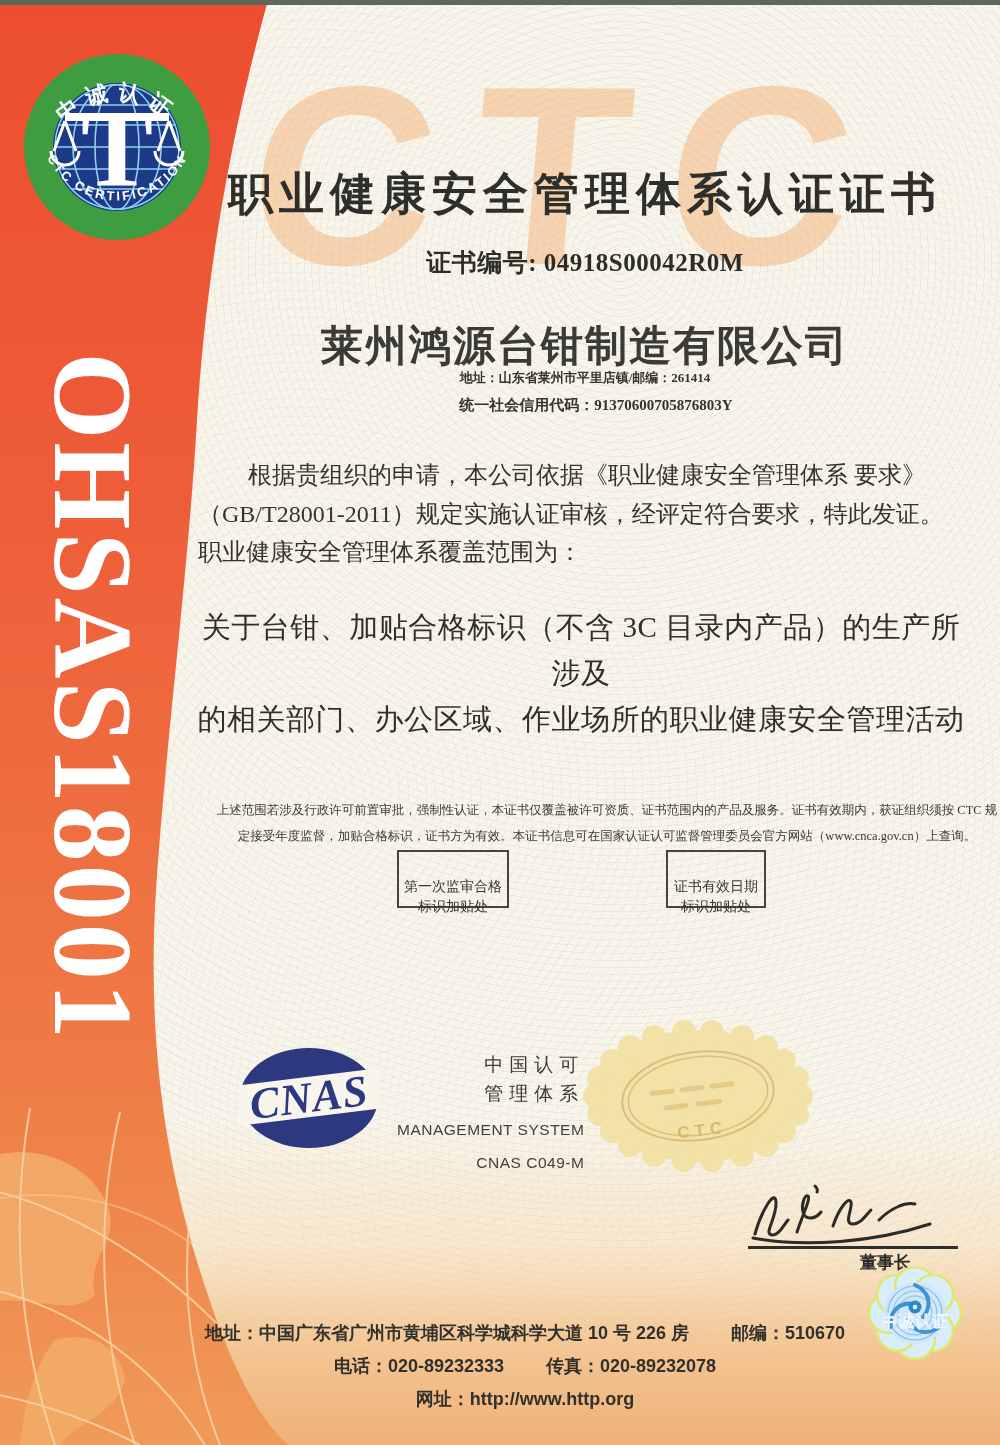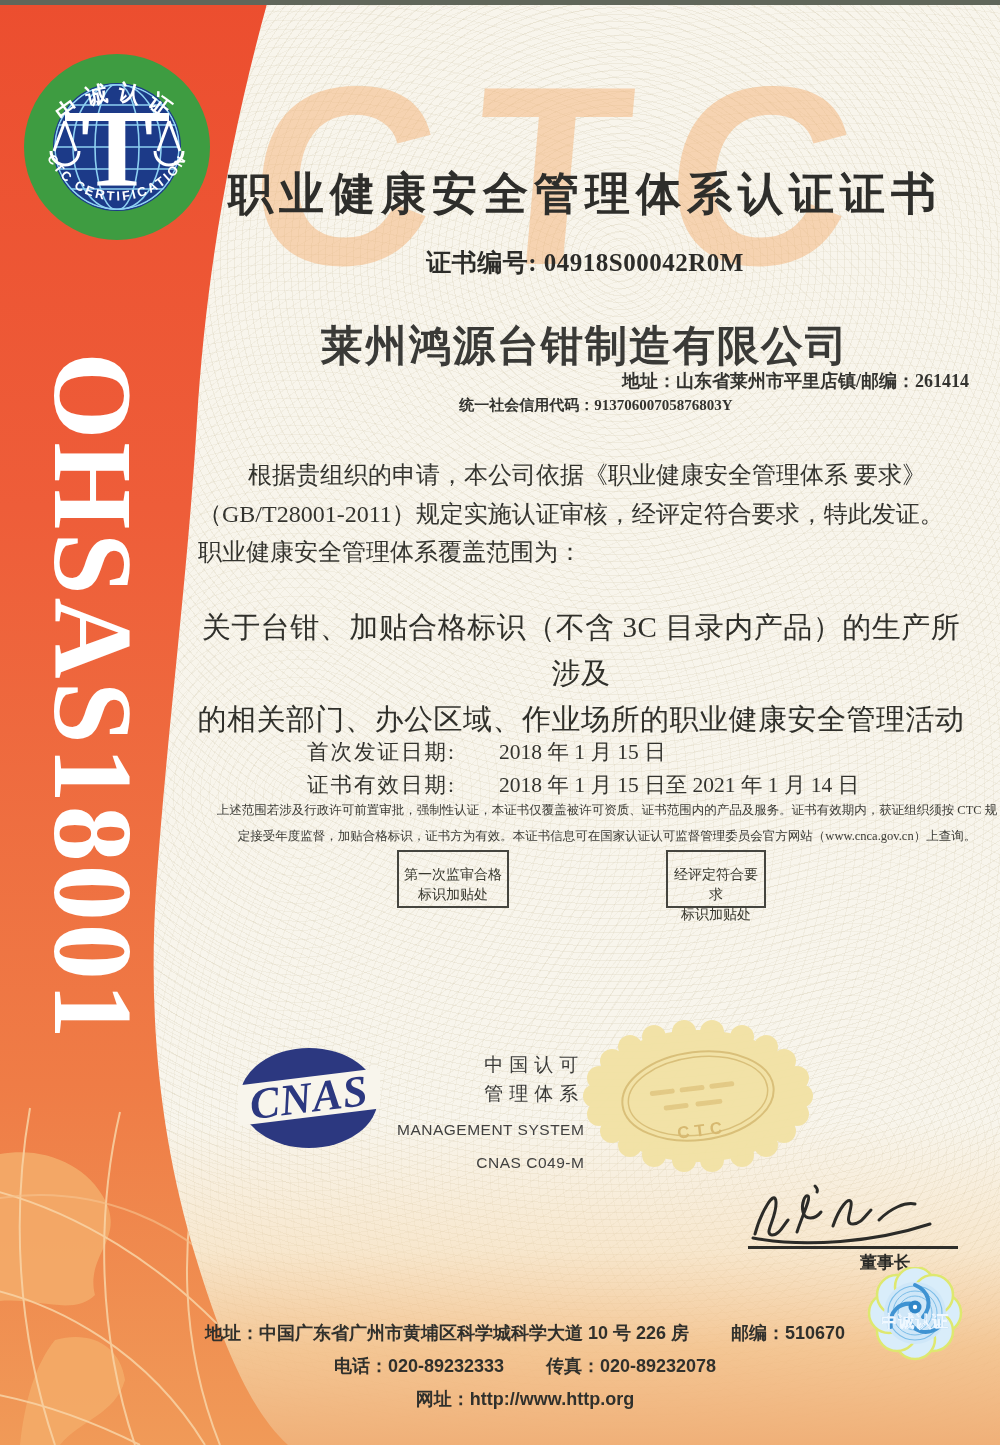"地址：山东省莱州市平里店镇/邮编：261414" #company-address { font-size: 18px -> 13px; left: 169px -> 185px; text-align: right -> center }
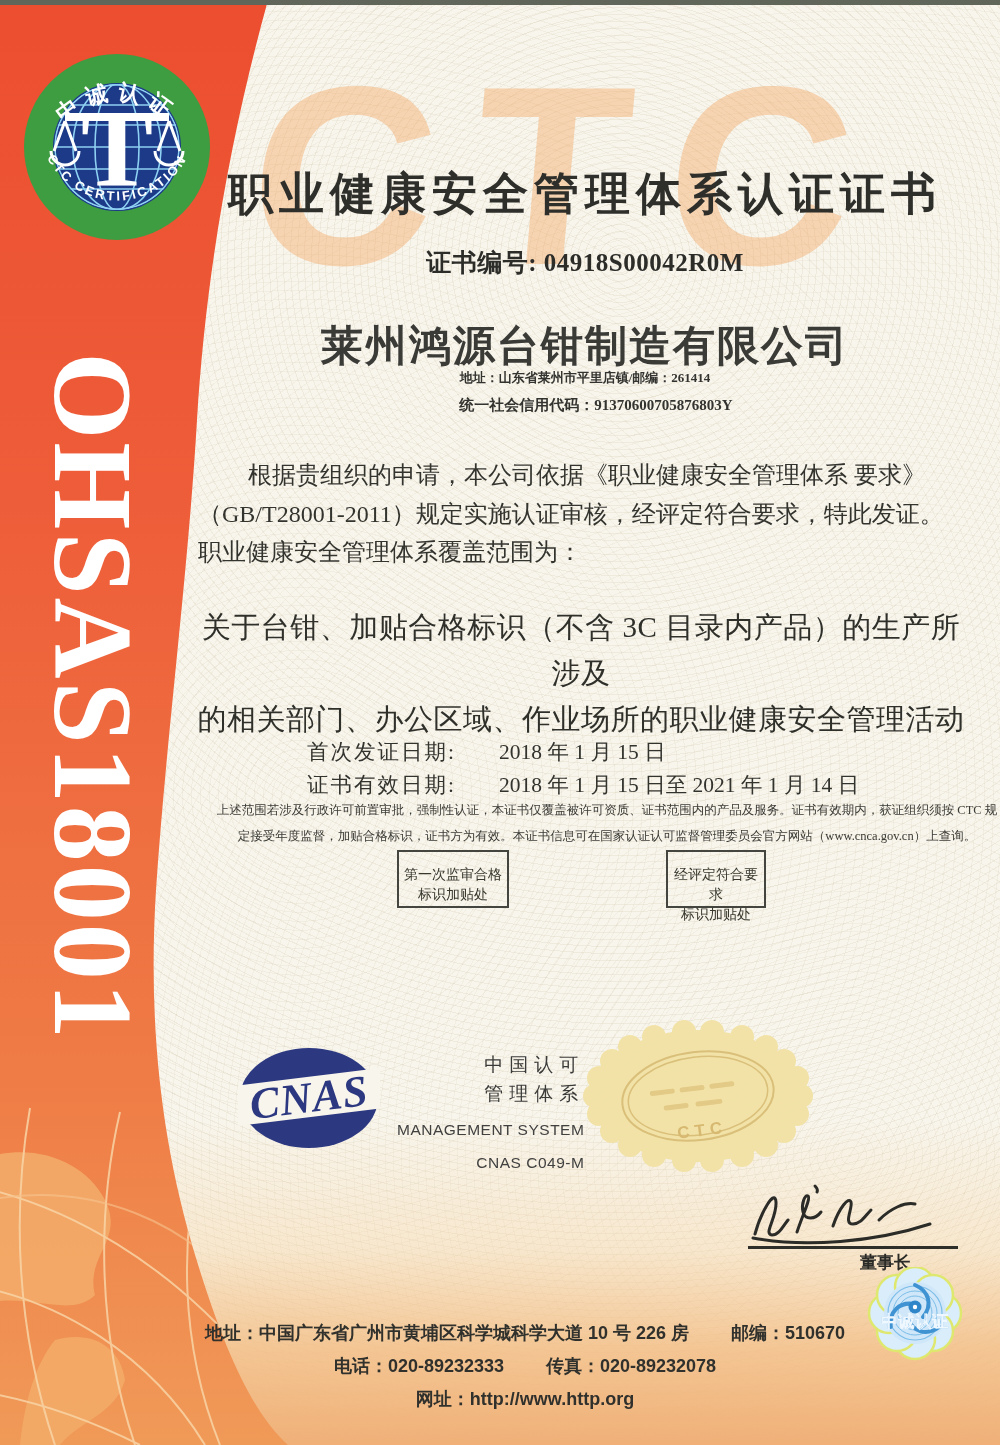"首次发证日期:" div.abs { html: <div> <div> <span>首次发证日期:</span> <span>2018 年 1 月 15 日</span> </div> <div> <span>证书有效日期:</span> <span>2018 年 1 月 15 日至 2021 年 1 月 14 日</span> </div> </div> -> none }
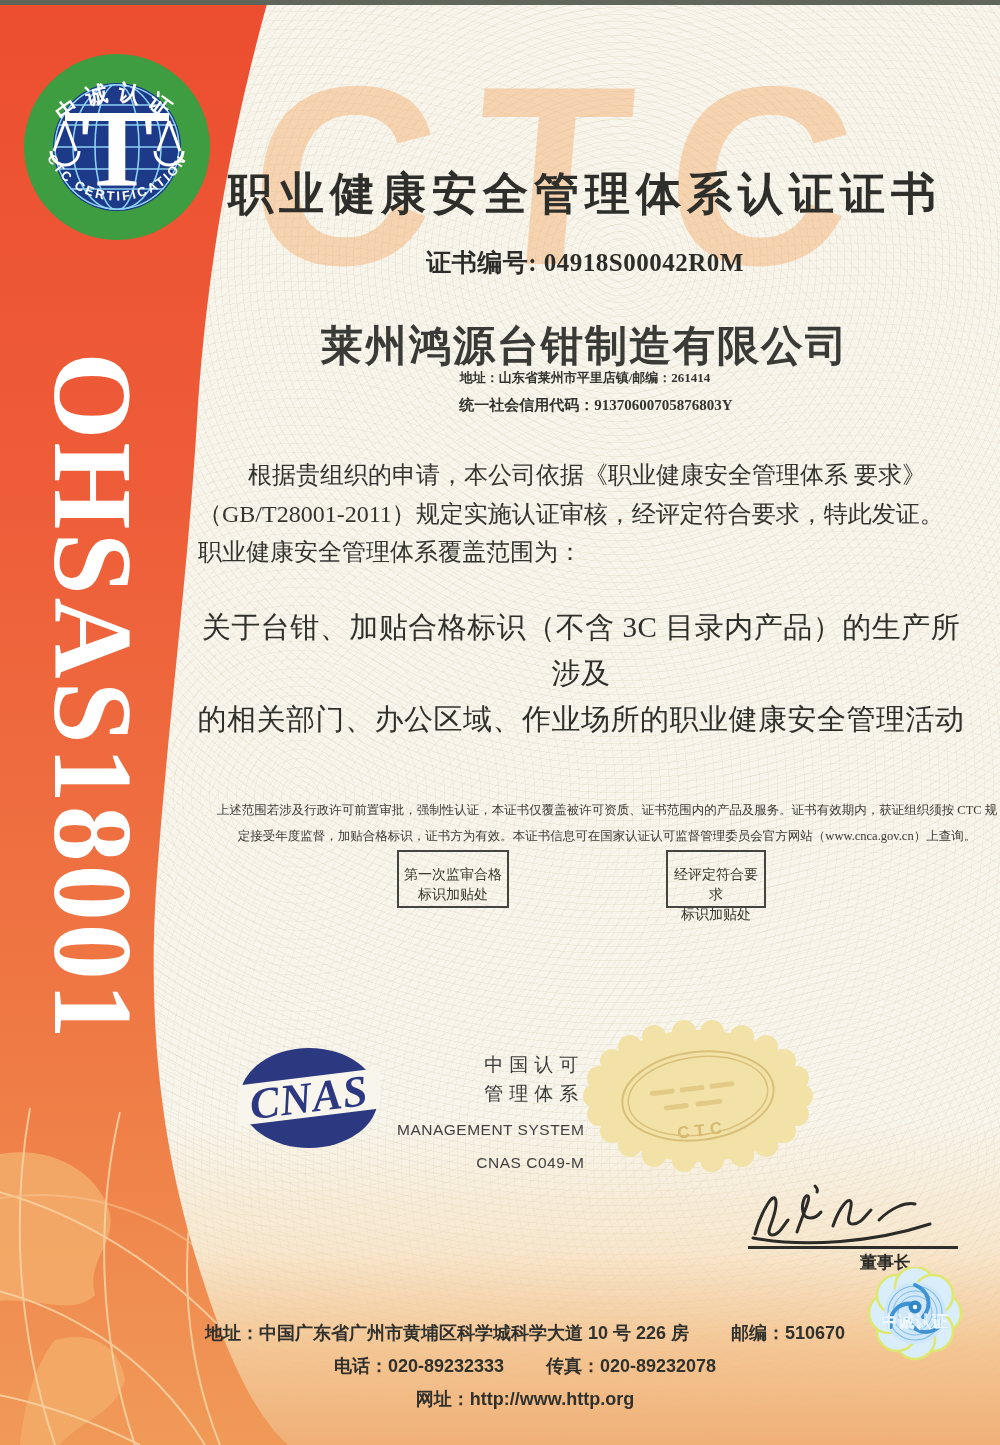"第一次监审合格" .audit-box { padding-top: 12px -> 24px }
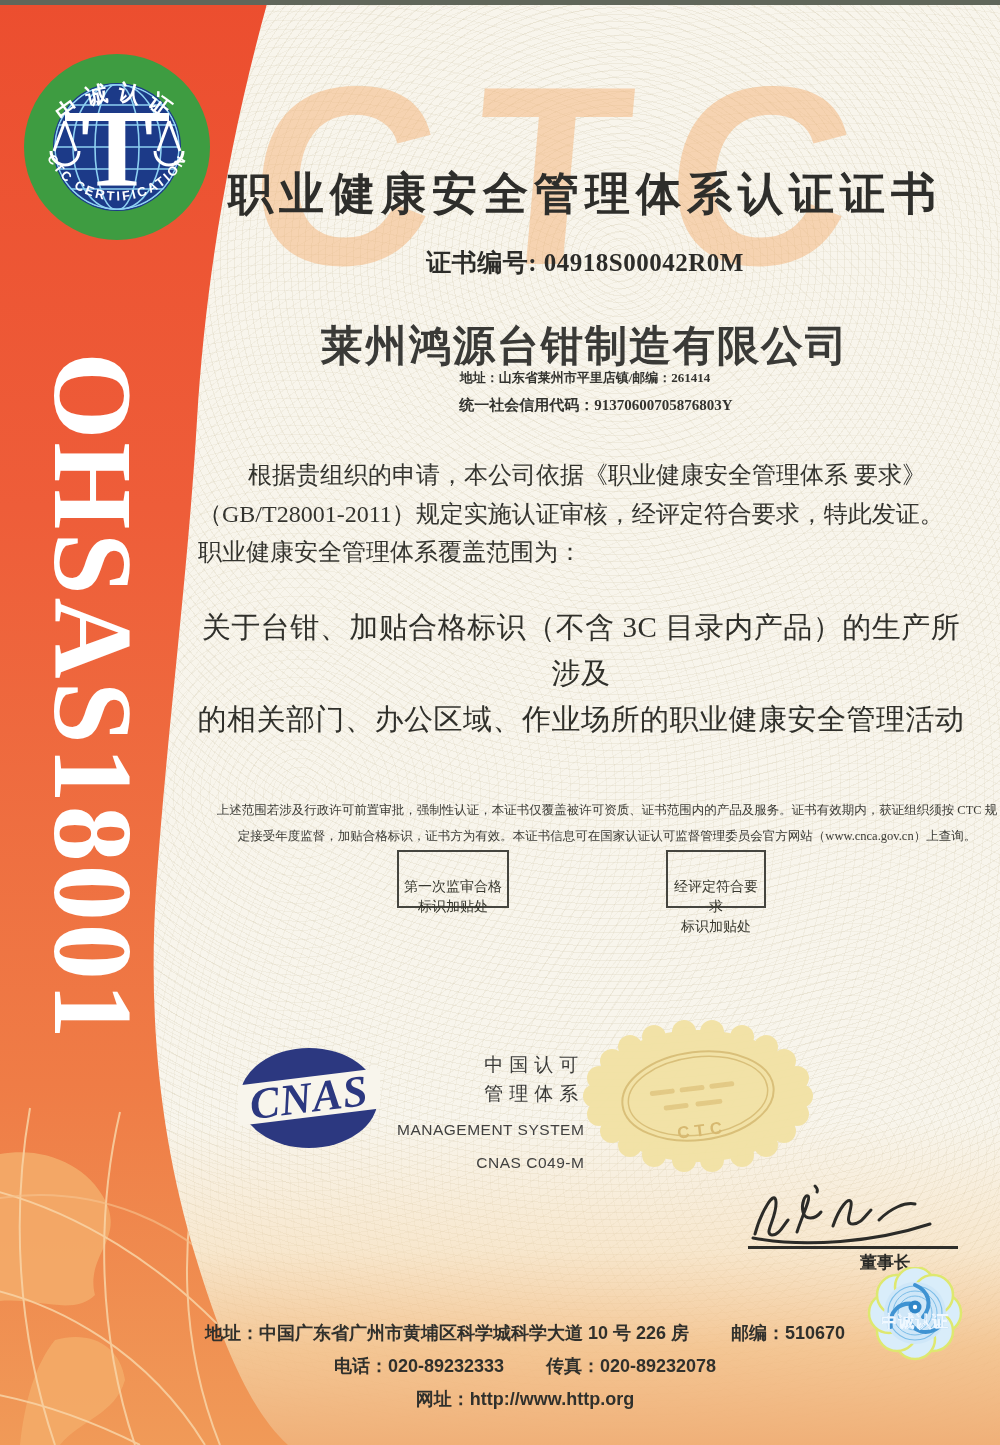"经评定符合要求" div { text: 经评定符合要求 -> 证书有效日期 }
